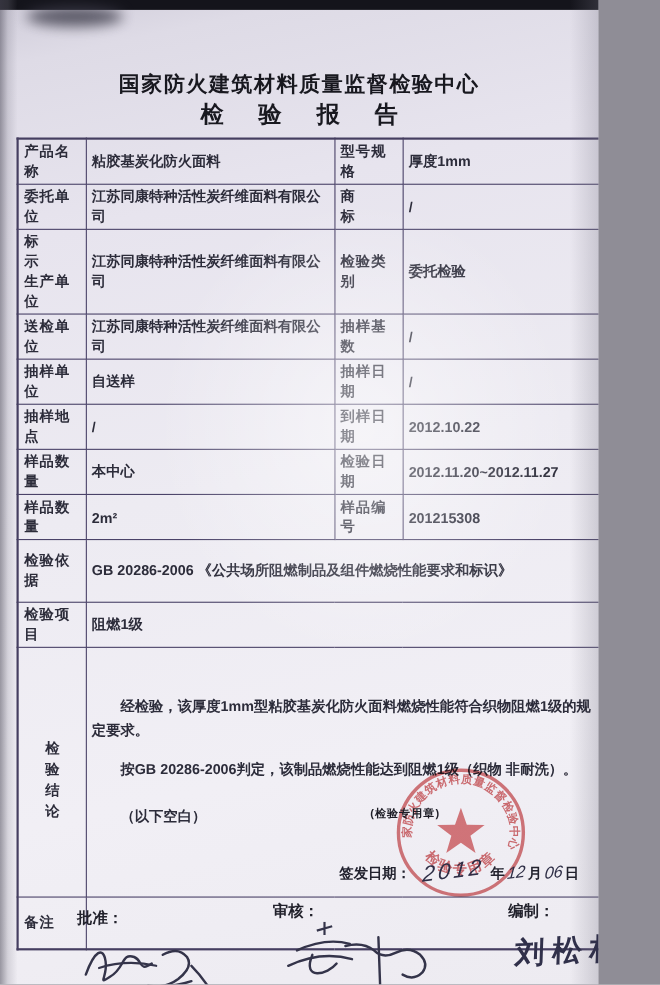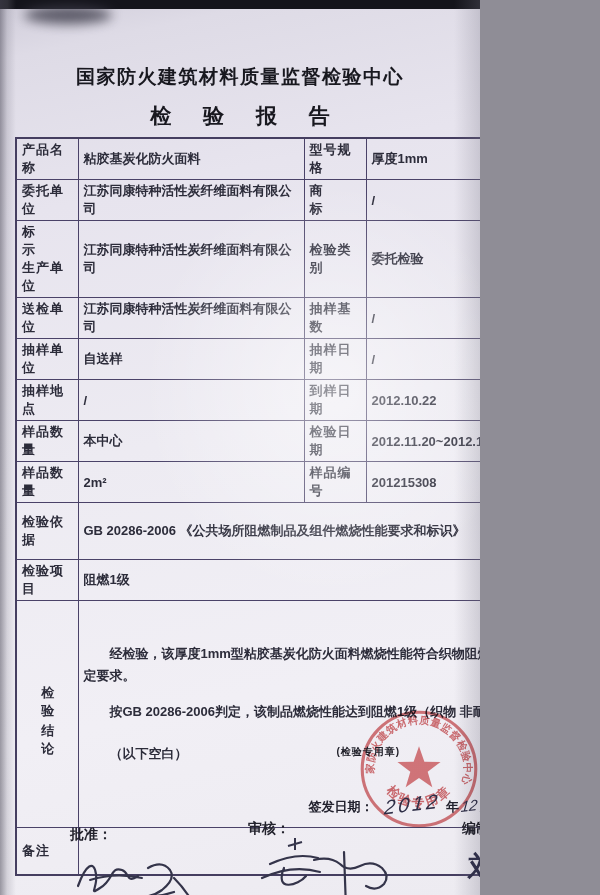"国家防火建筑材料质量监督检验中心" .page { width: 480px -> 544px }
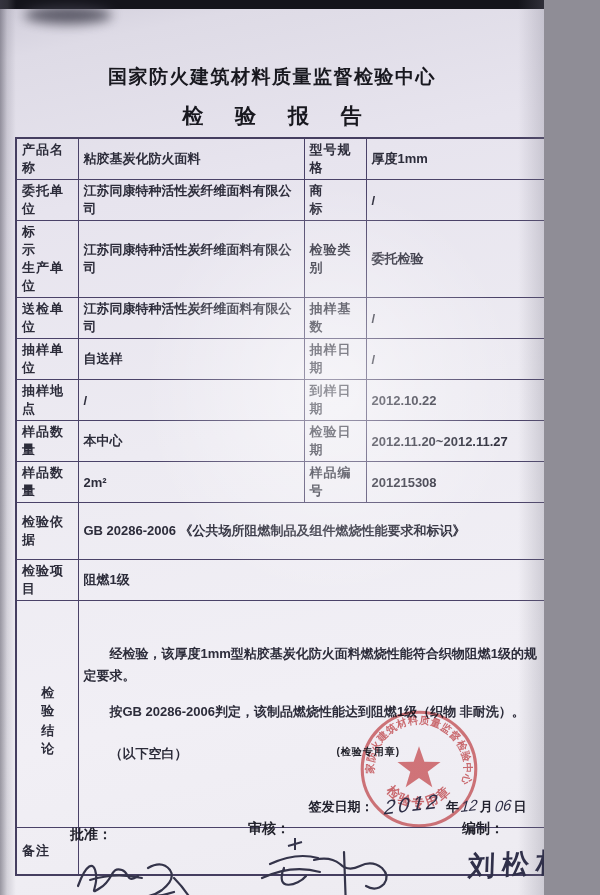"检 验 报 告" .title2 { margin-top: 12px -> none }
